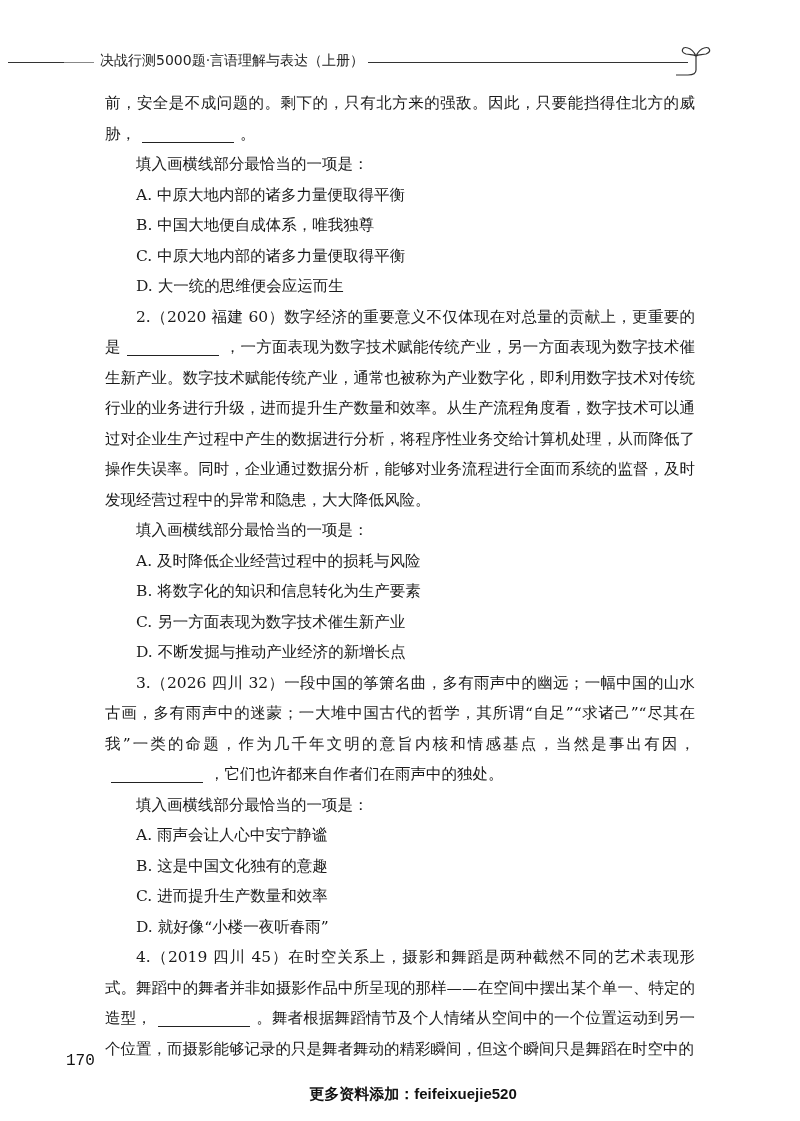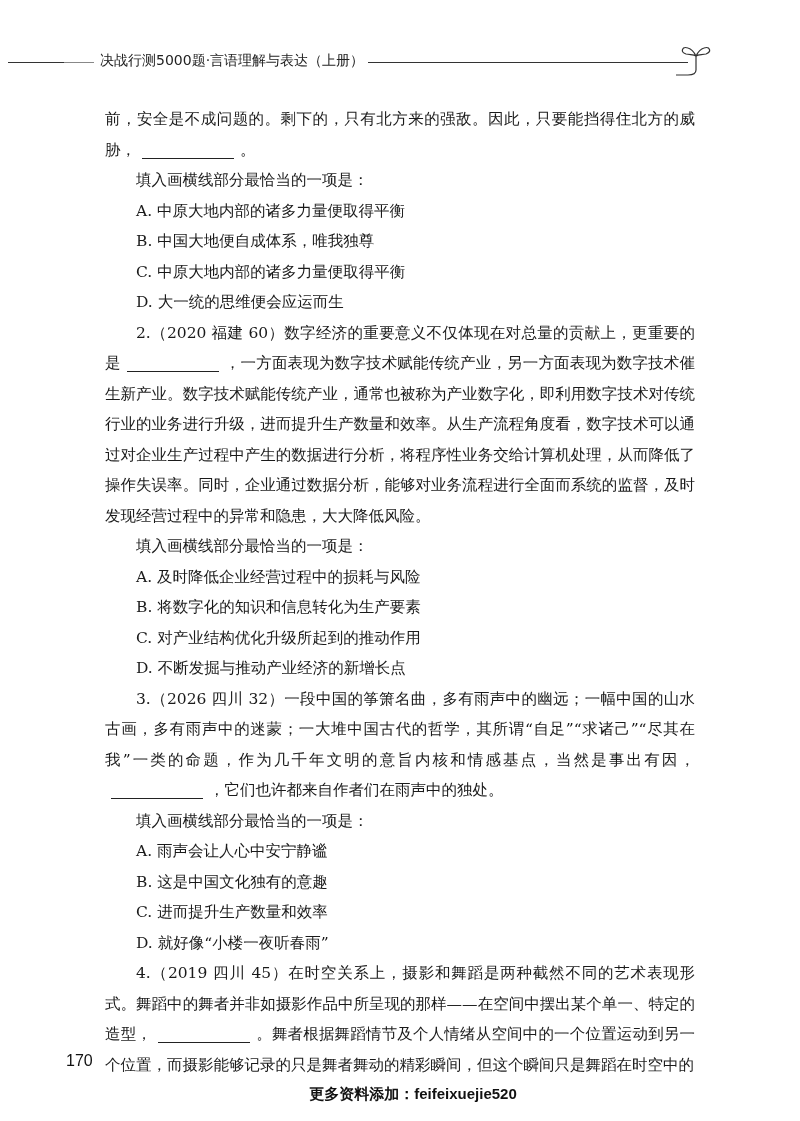"前，安全是不成问题的。剩下的，只有北方来的强敌。因此，只要能挡得住北方的威胁，" .content { margin-top: 16px -> none }
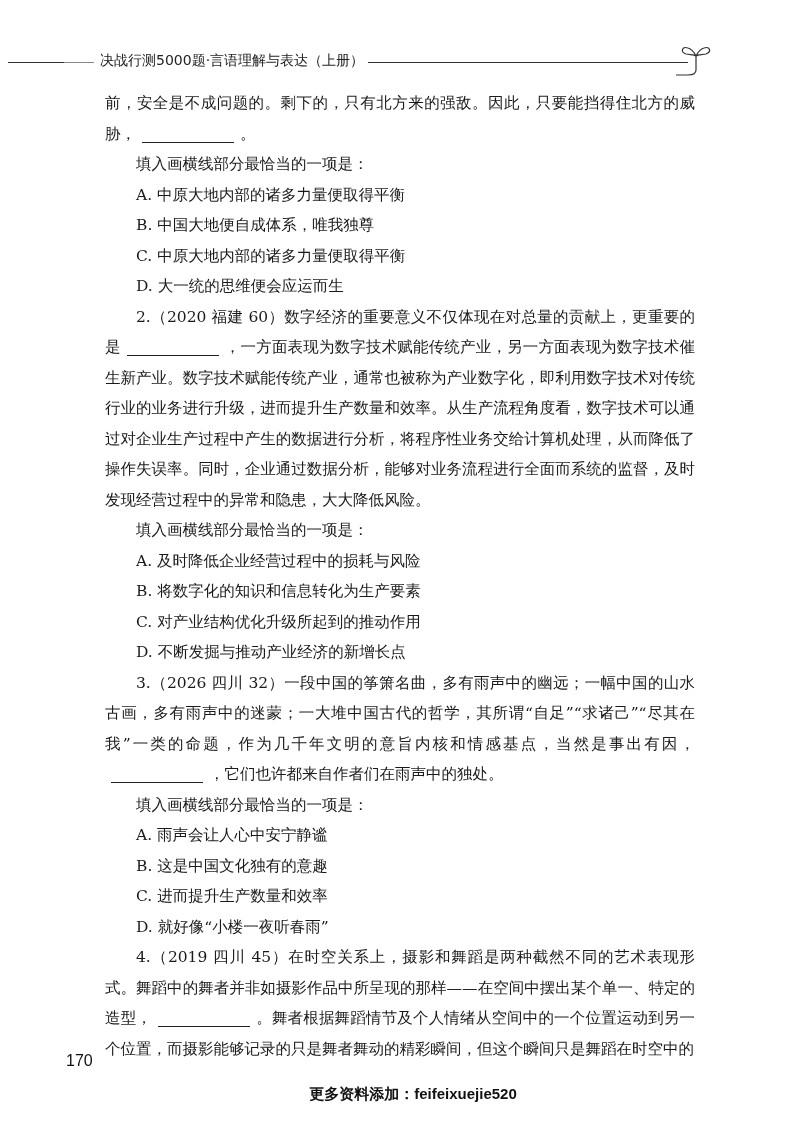"C. 对产业结构优化升级所起到的推动作用" p.opt { text: 对产业结构优化升级所起到的推动作用 -> 另一方面表现为数字技术催生新产业 }
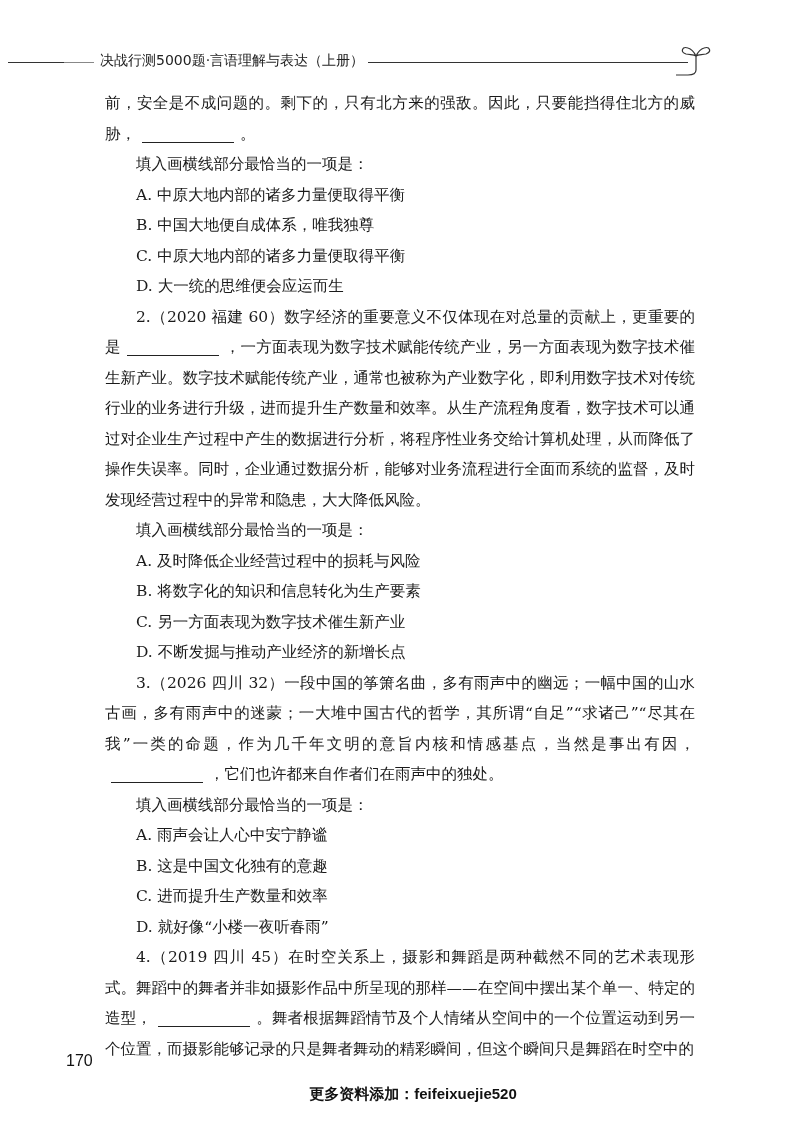"170" .page-num { font-family: Liberation Sans, sans-serif -> Liberation Mono, monospace }
